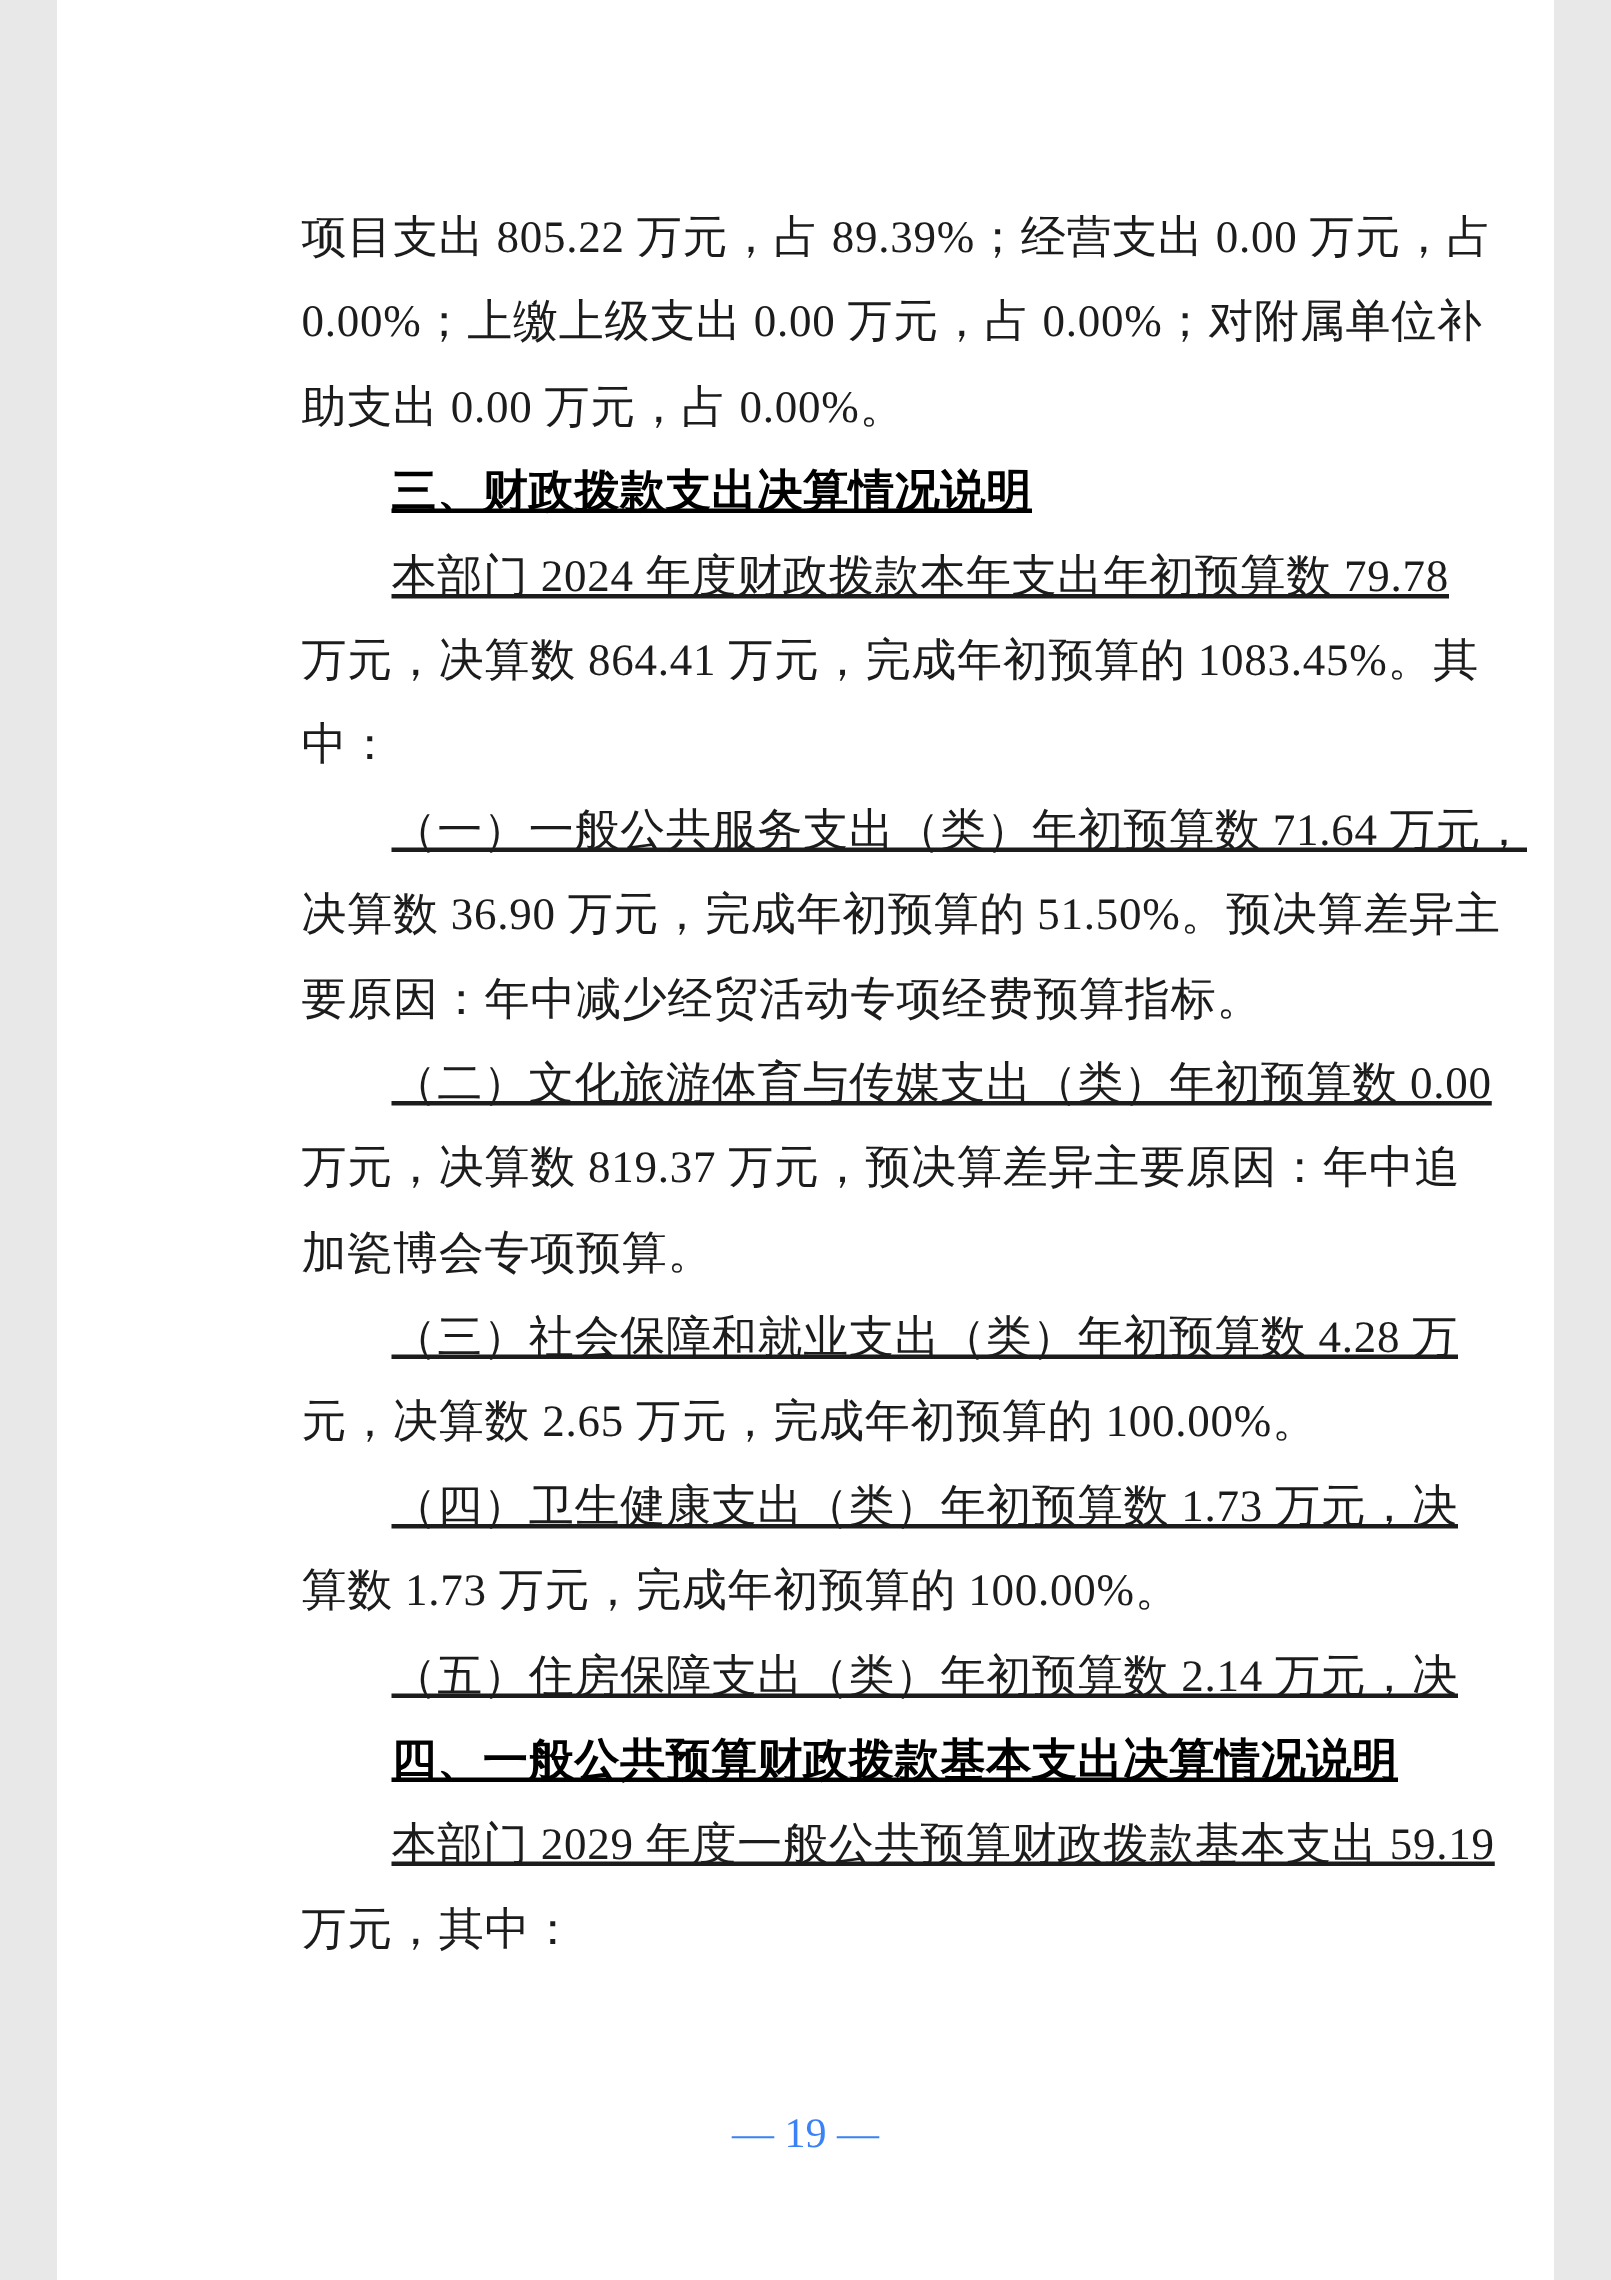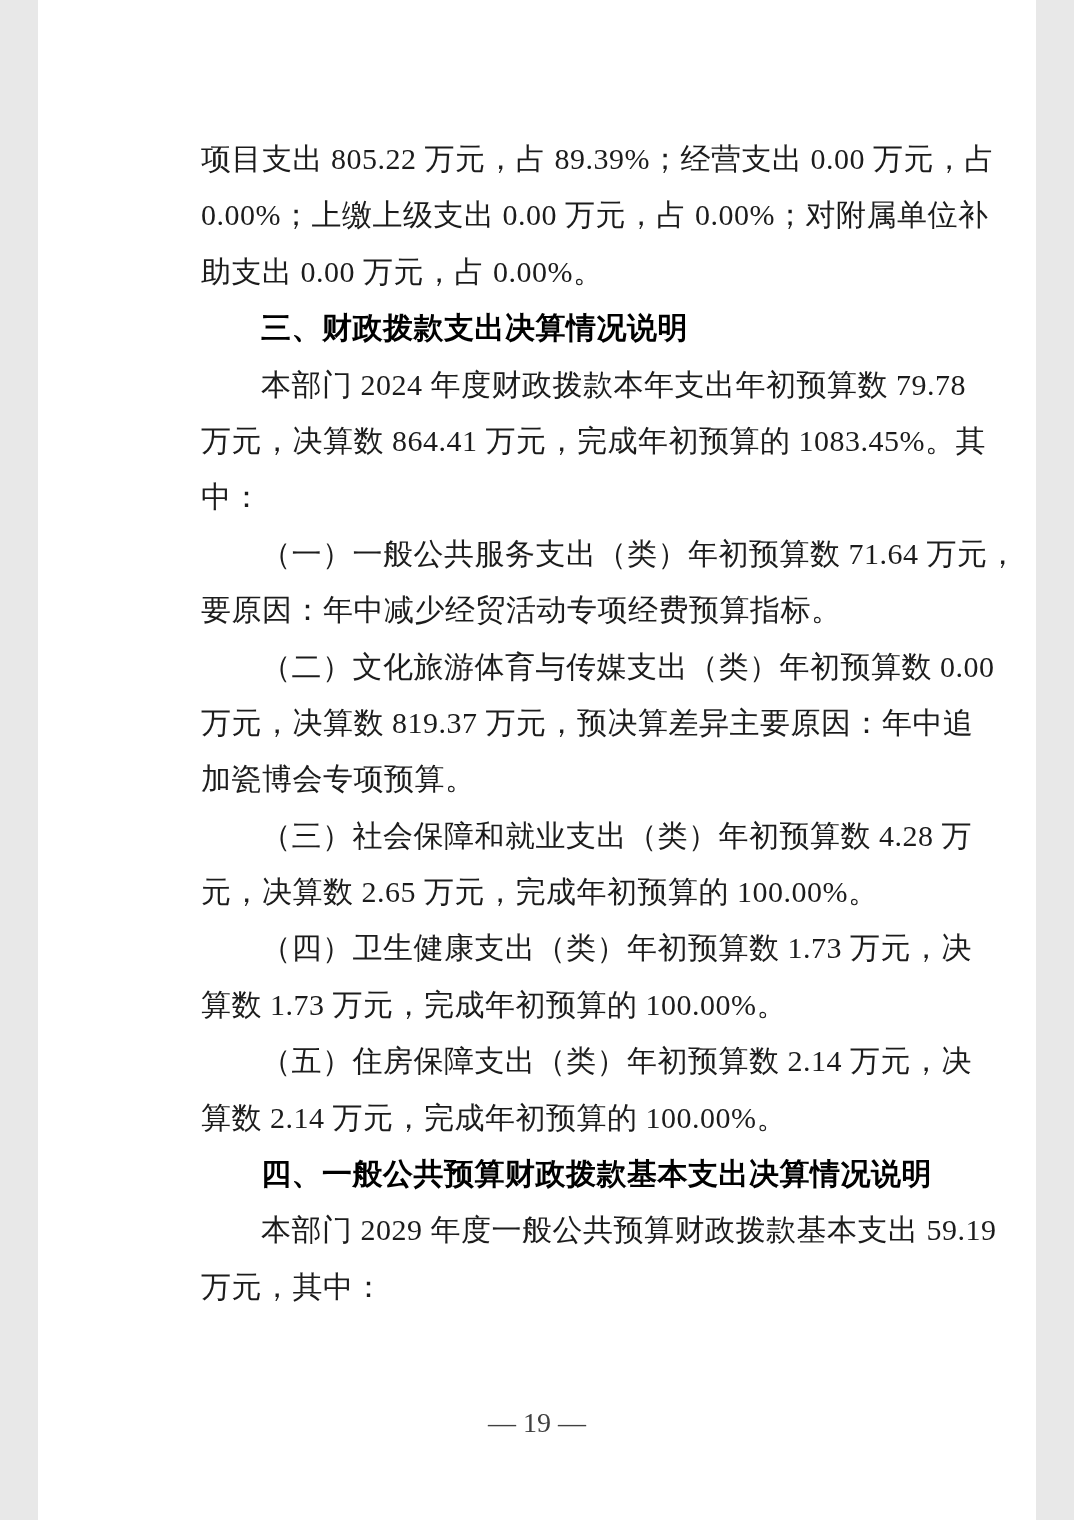"三、财政拨款支出决算情况说明" .line.indent { text-decoration: none -> underline }
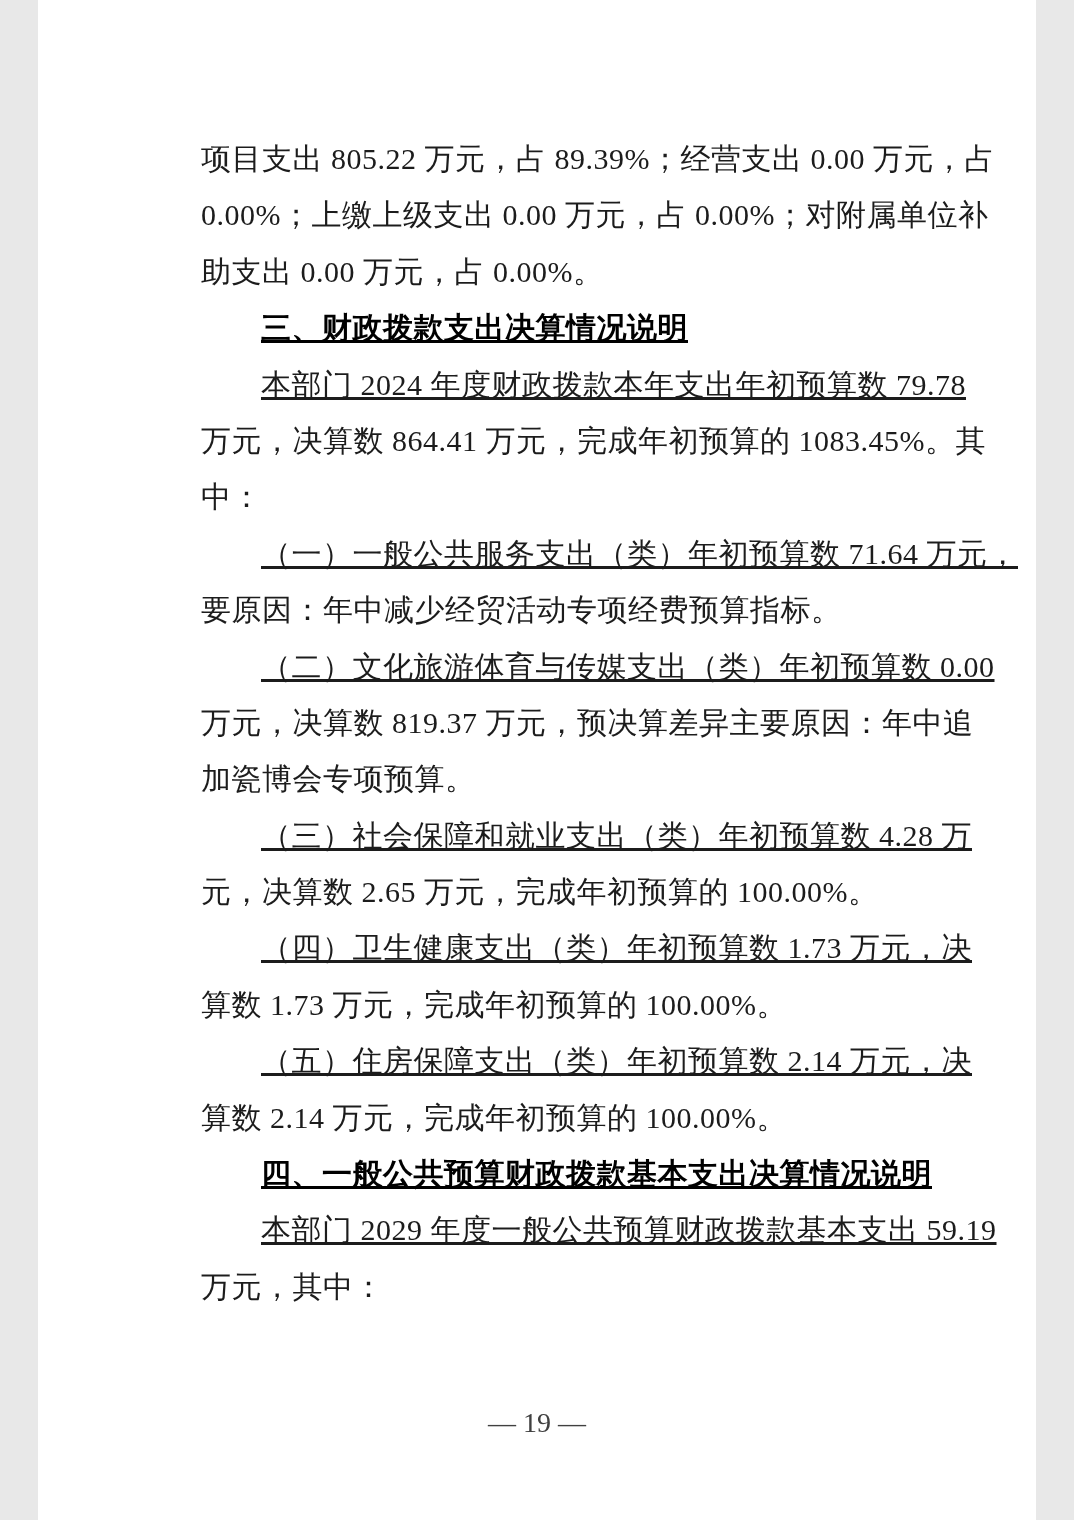"决算数 36.90 万元，完成年初预算的 51.50%。预决算差异主" div.line { html: none -> <div>决算数 36.90 万元，完成年初预算的 51.50%。预决算差异主</div> }
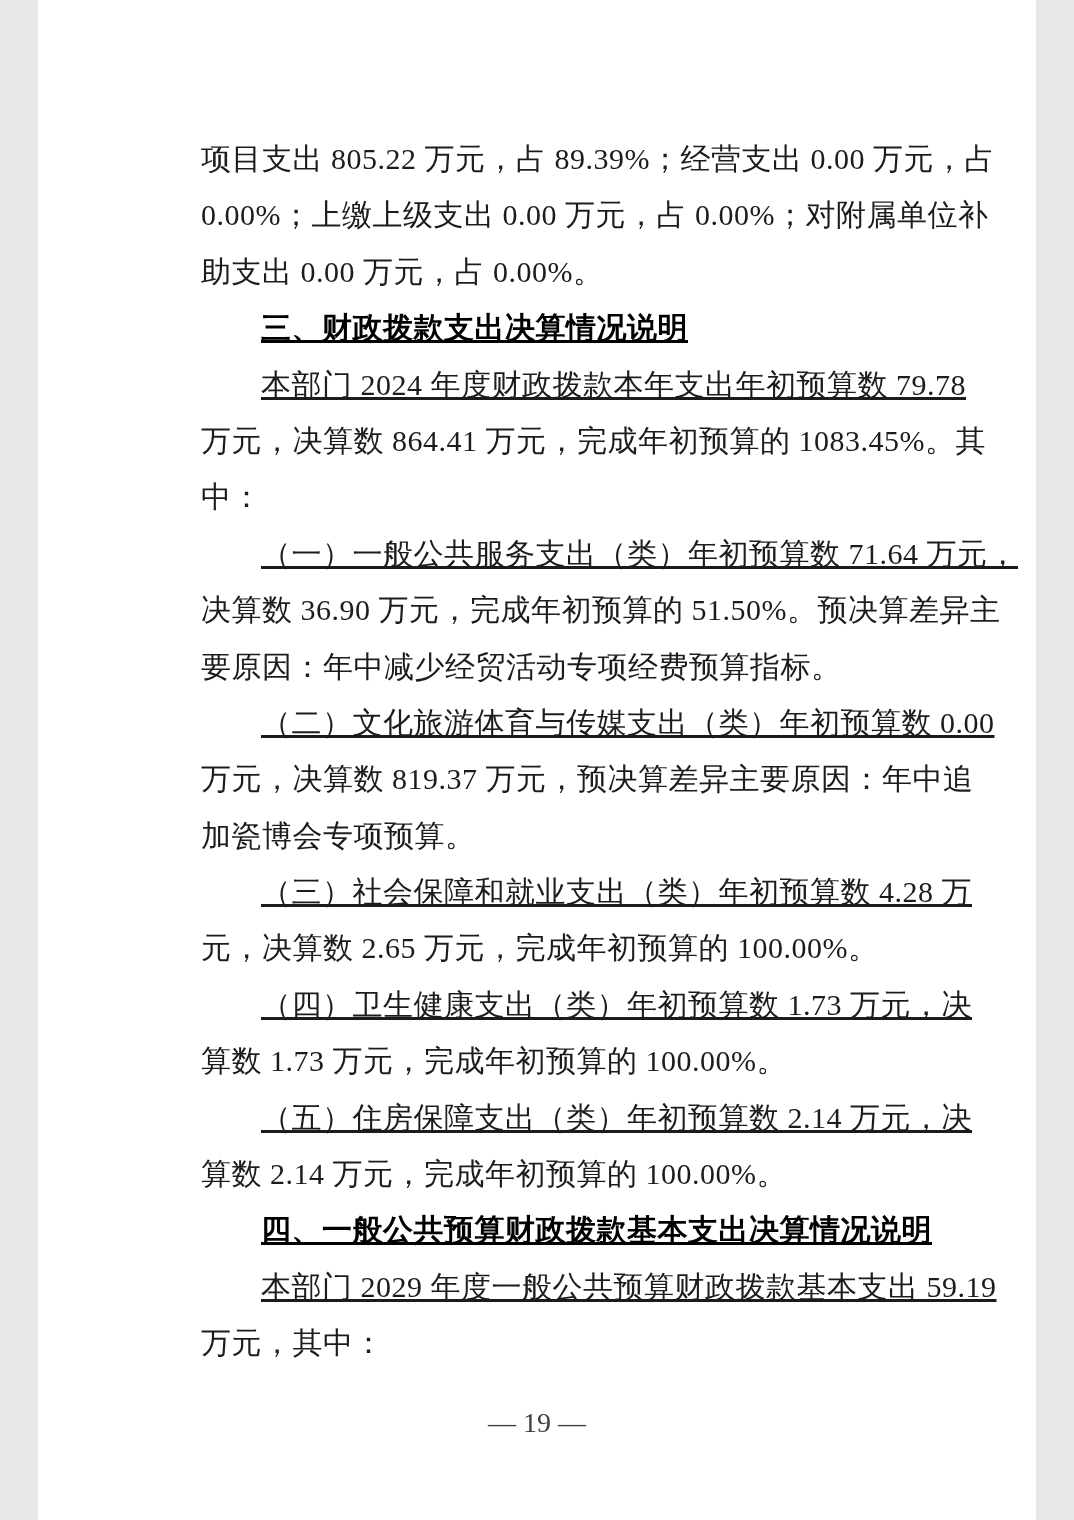"算数 2.14 万元，完成年初预算的 100.00%。" div.line { html: <div>算数 2.14 万元，完成年初预算的 100.00%。</div> -> none }
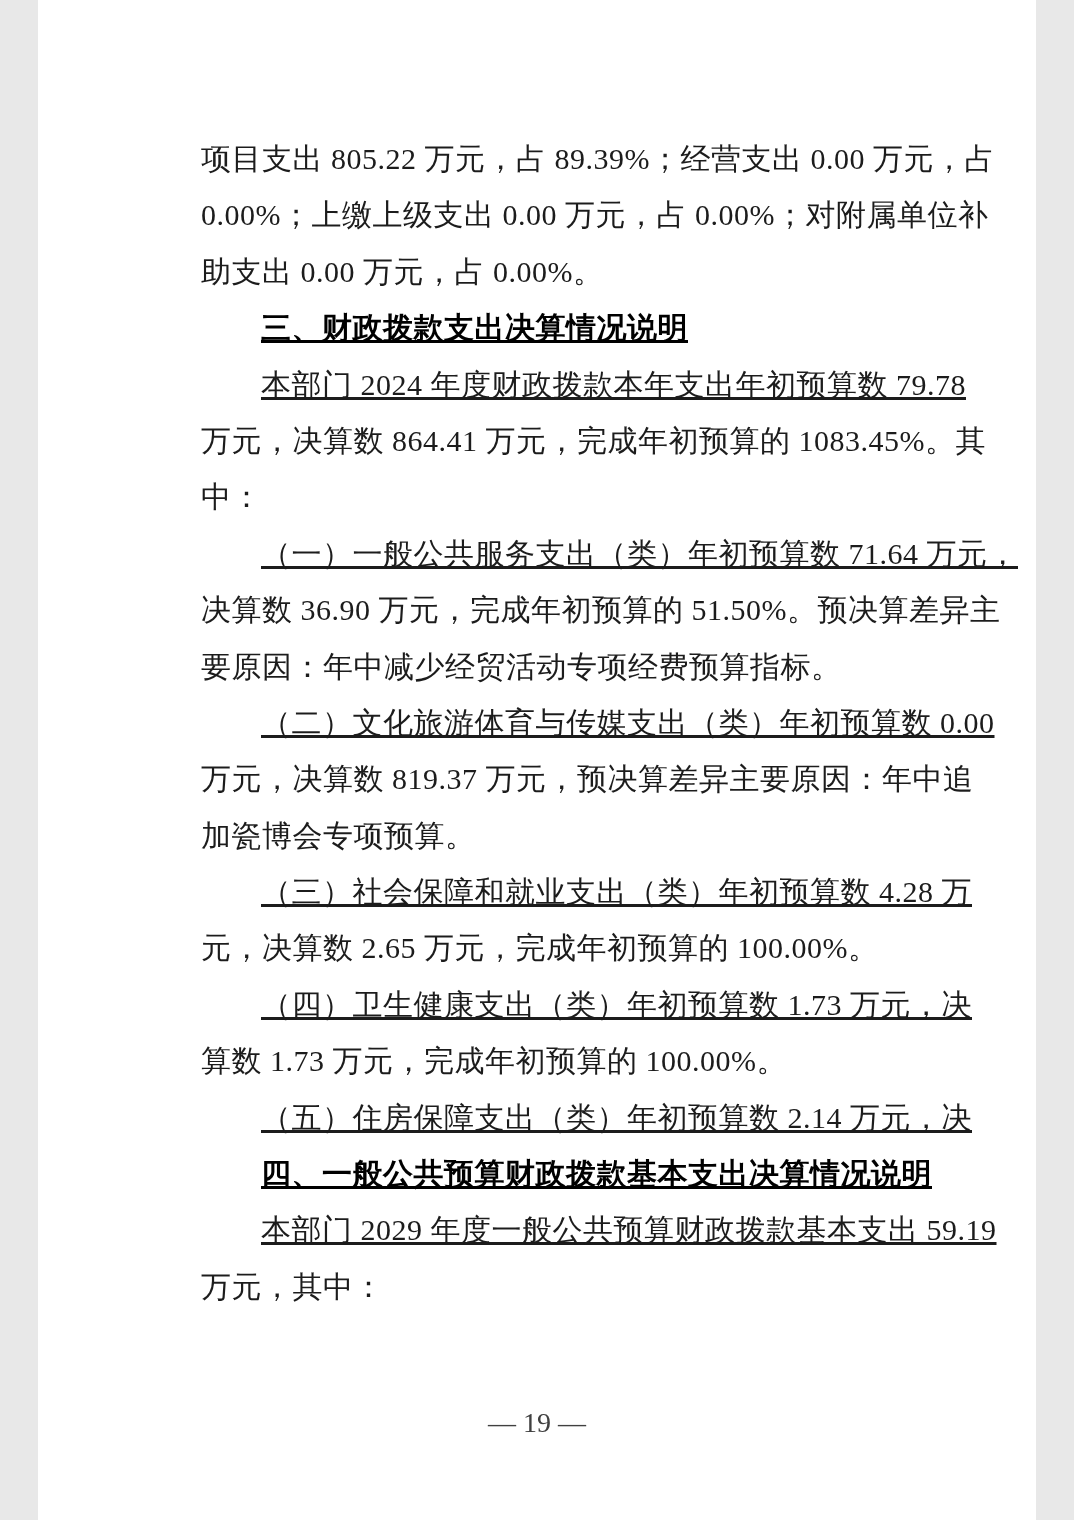"— 19 —" .footer { color: #404040 -> #3b82f6 }
